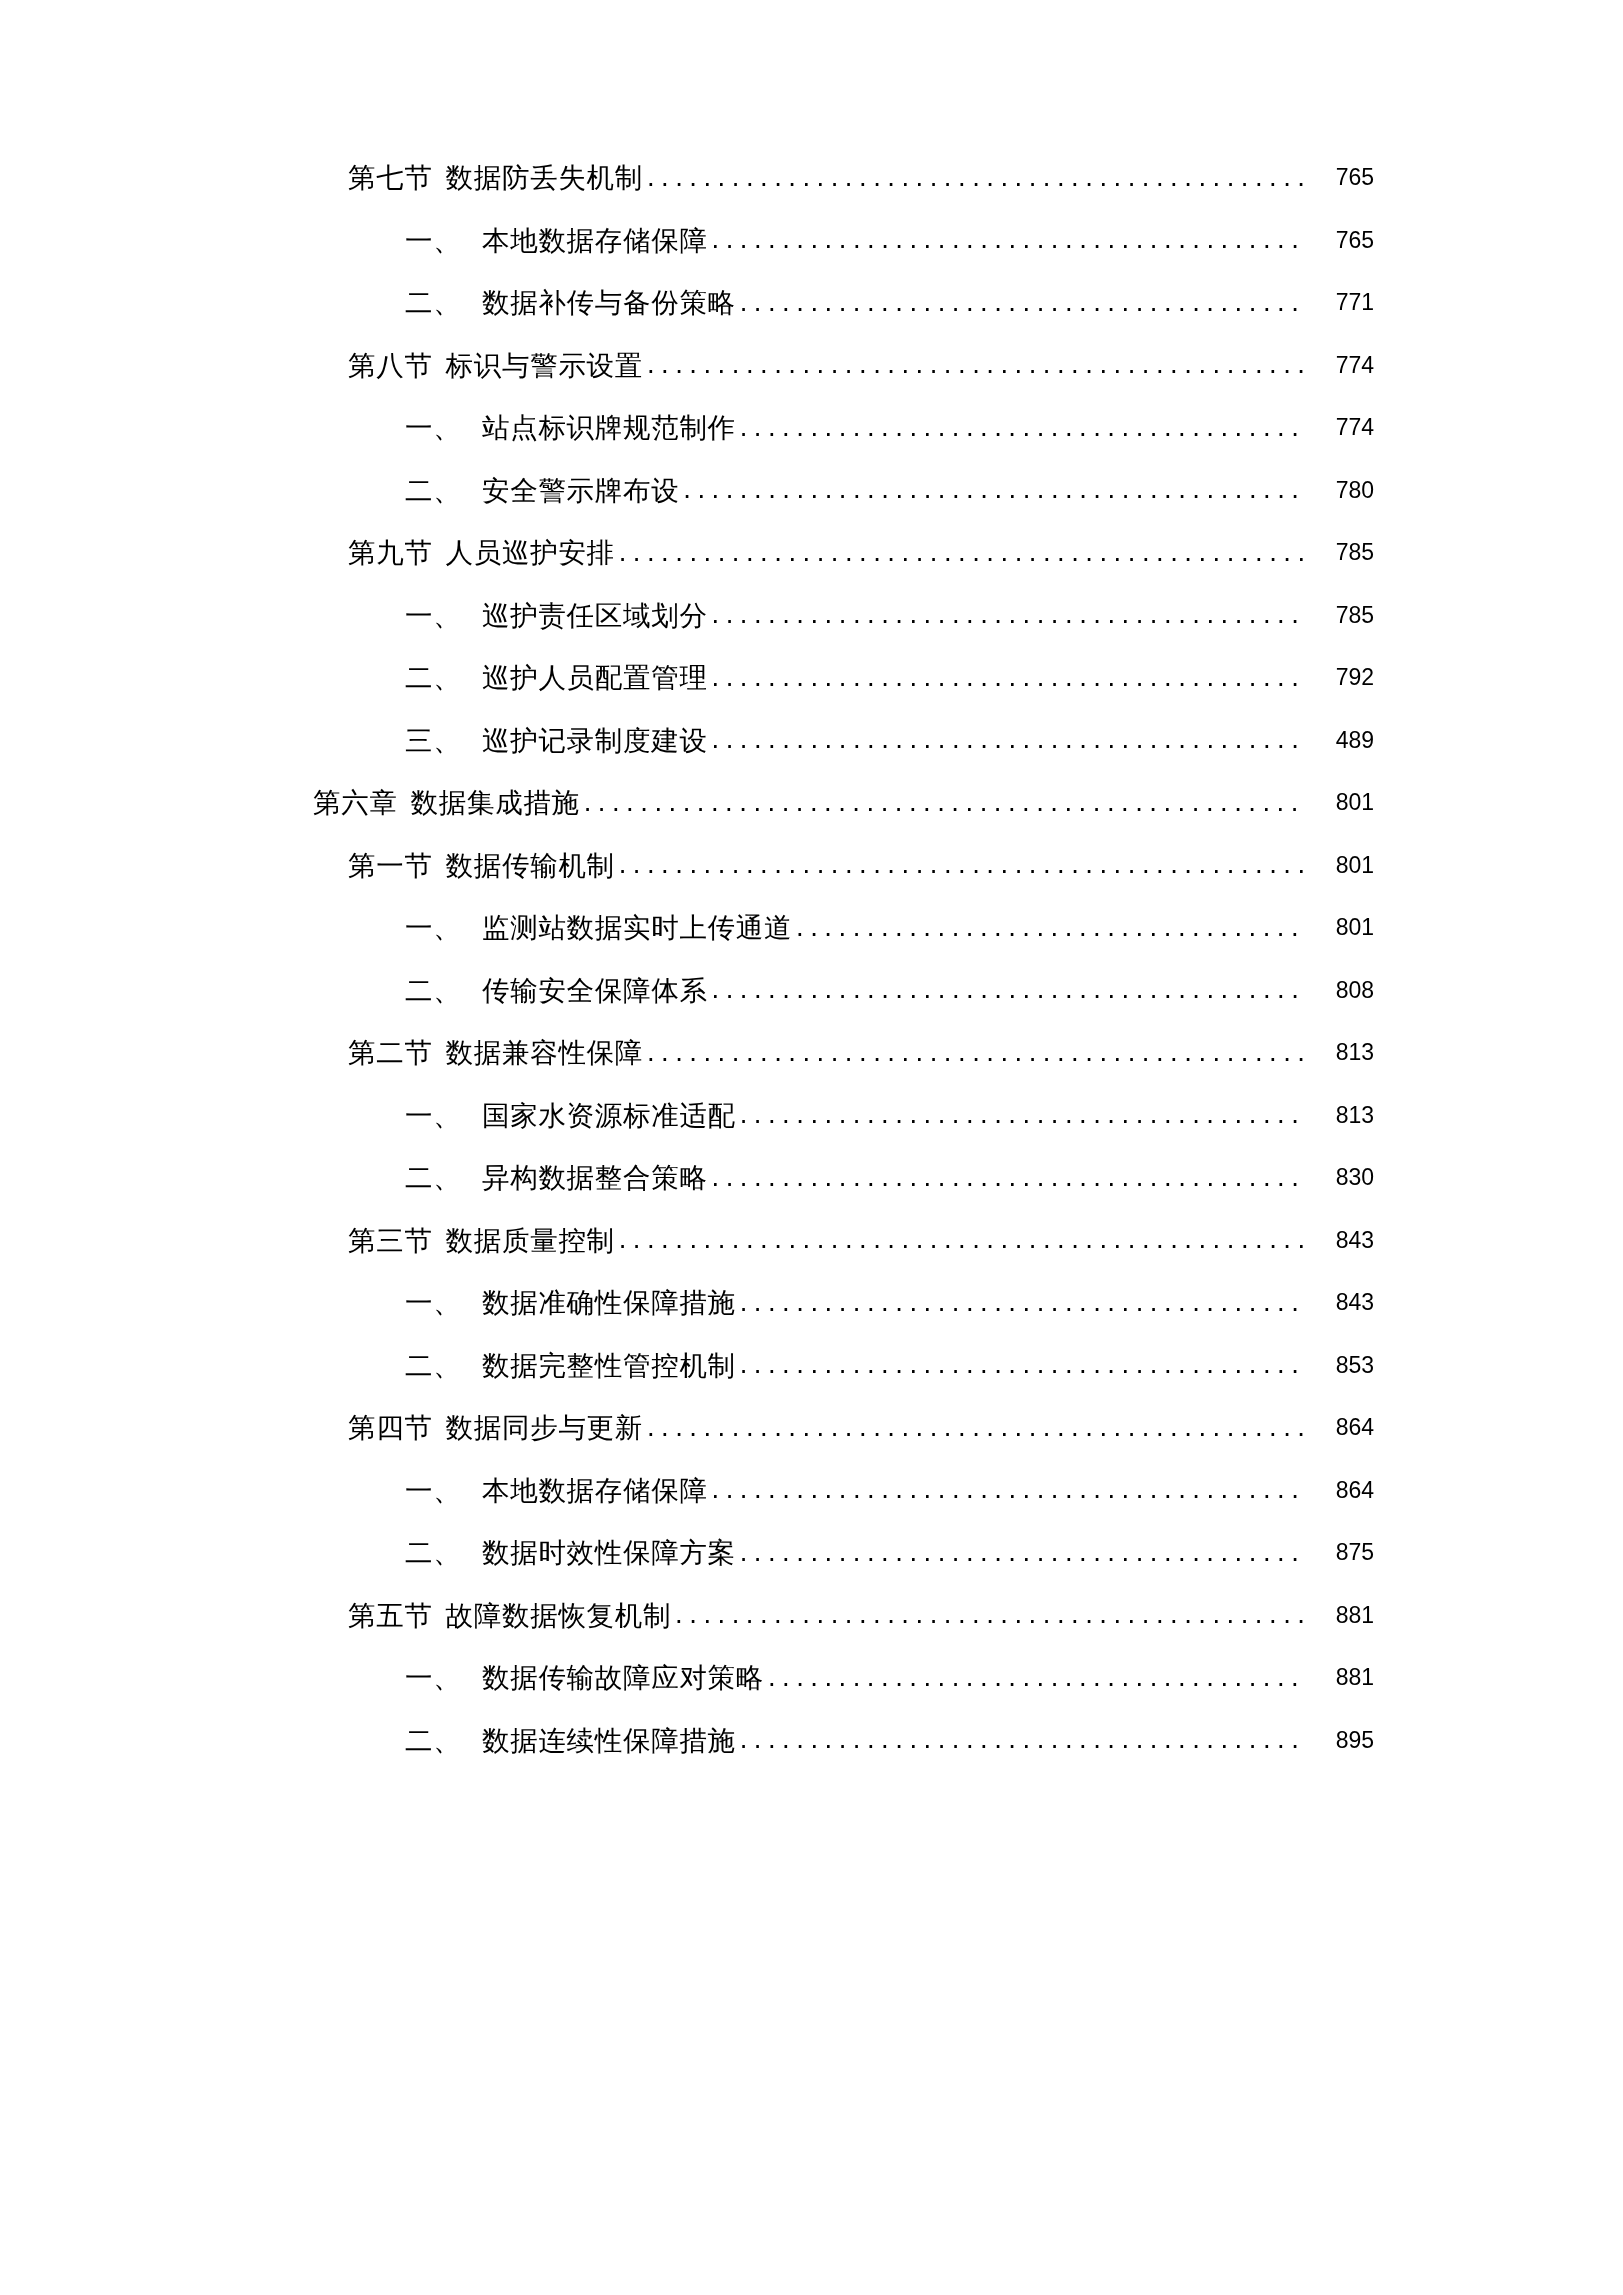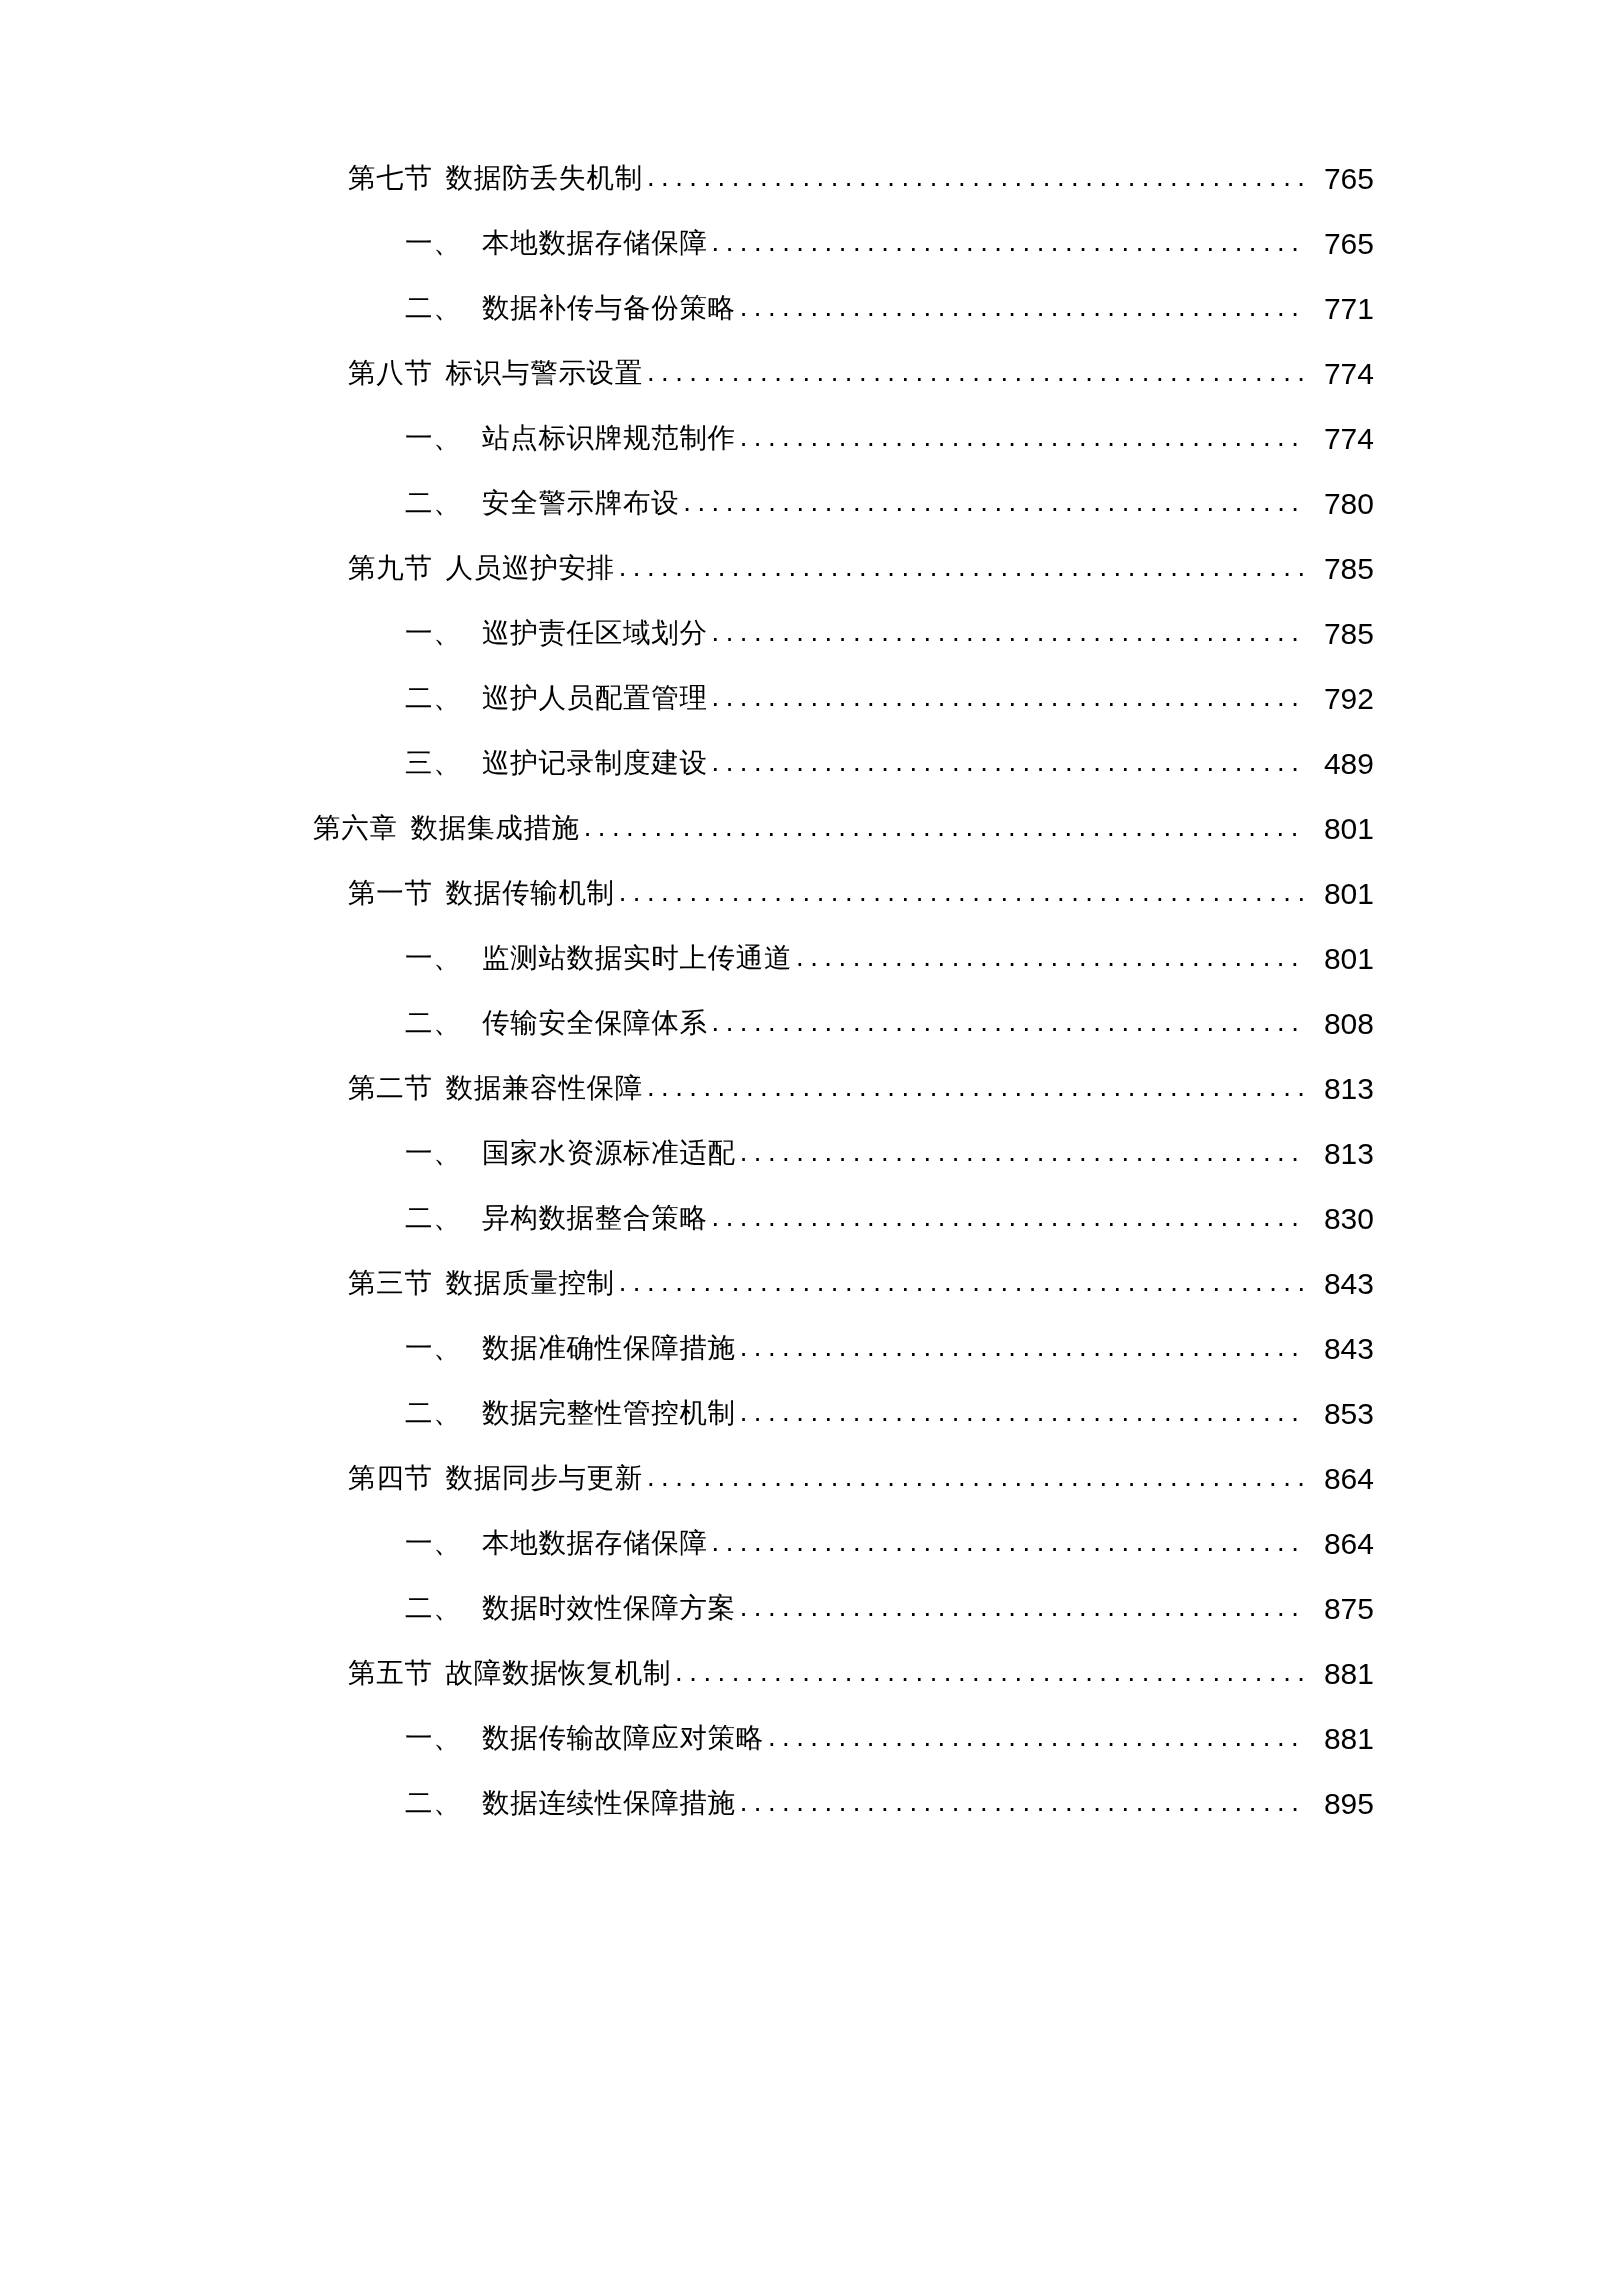"第七节 数据防丢失机制" .toc-entry { align-items: flex-start -> center }
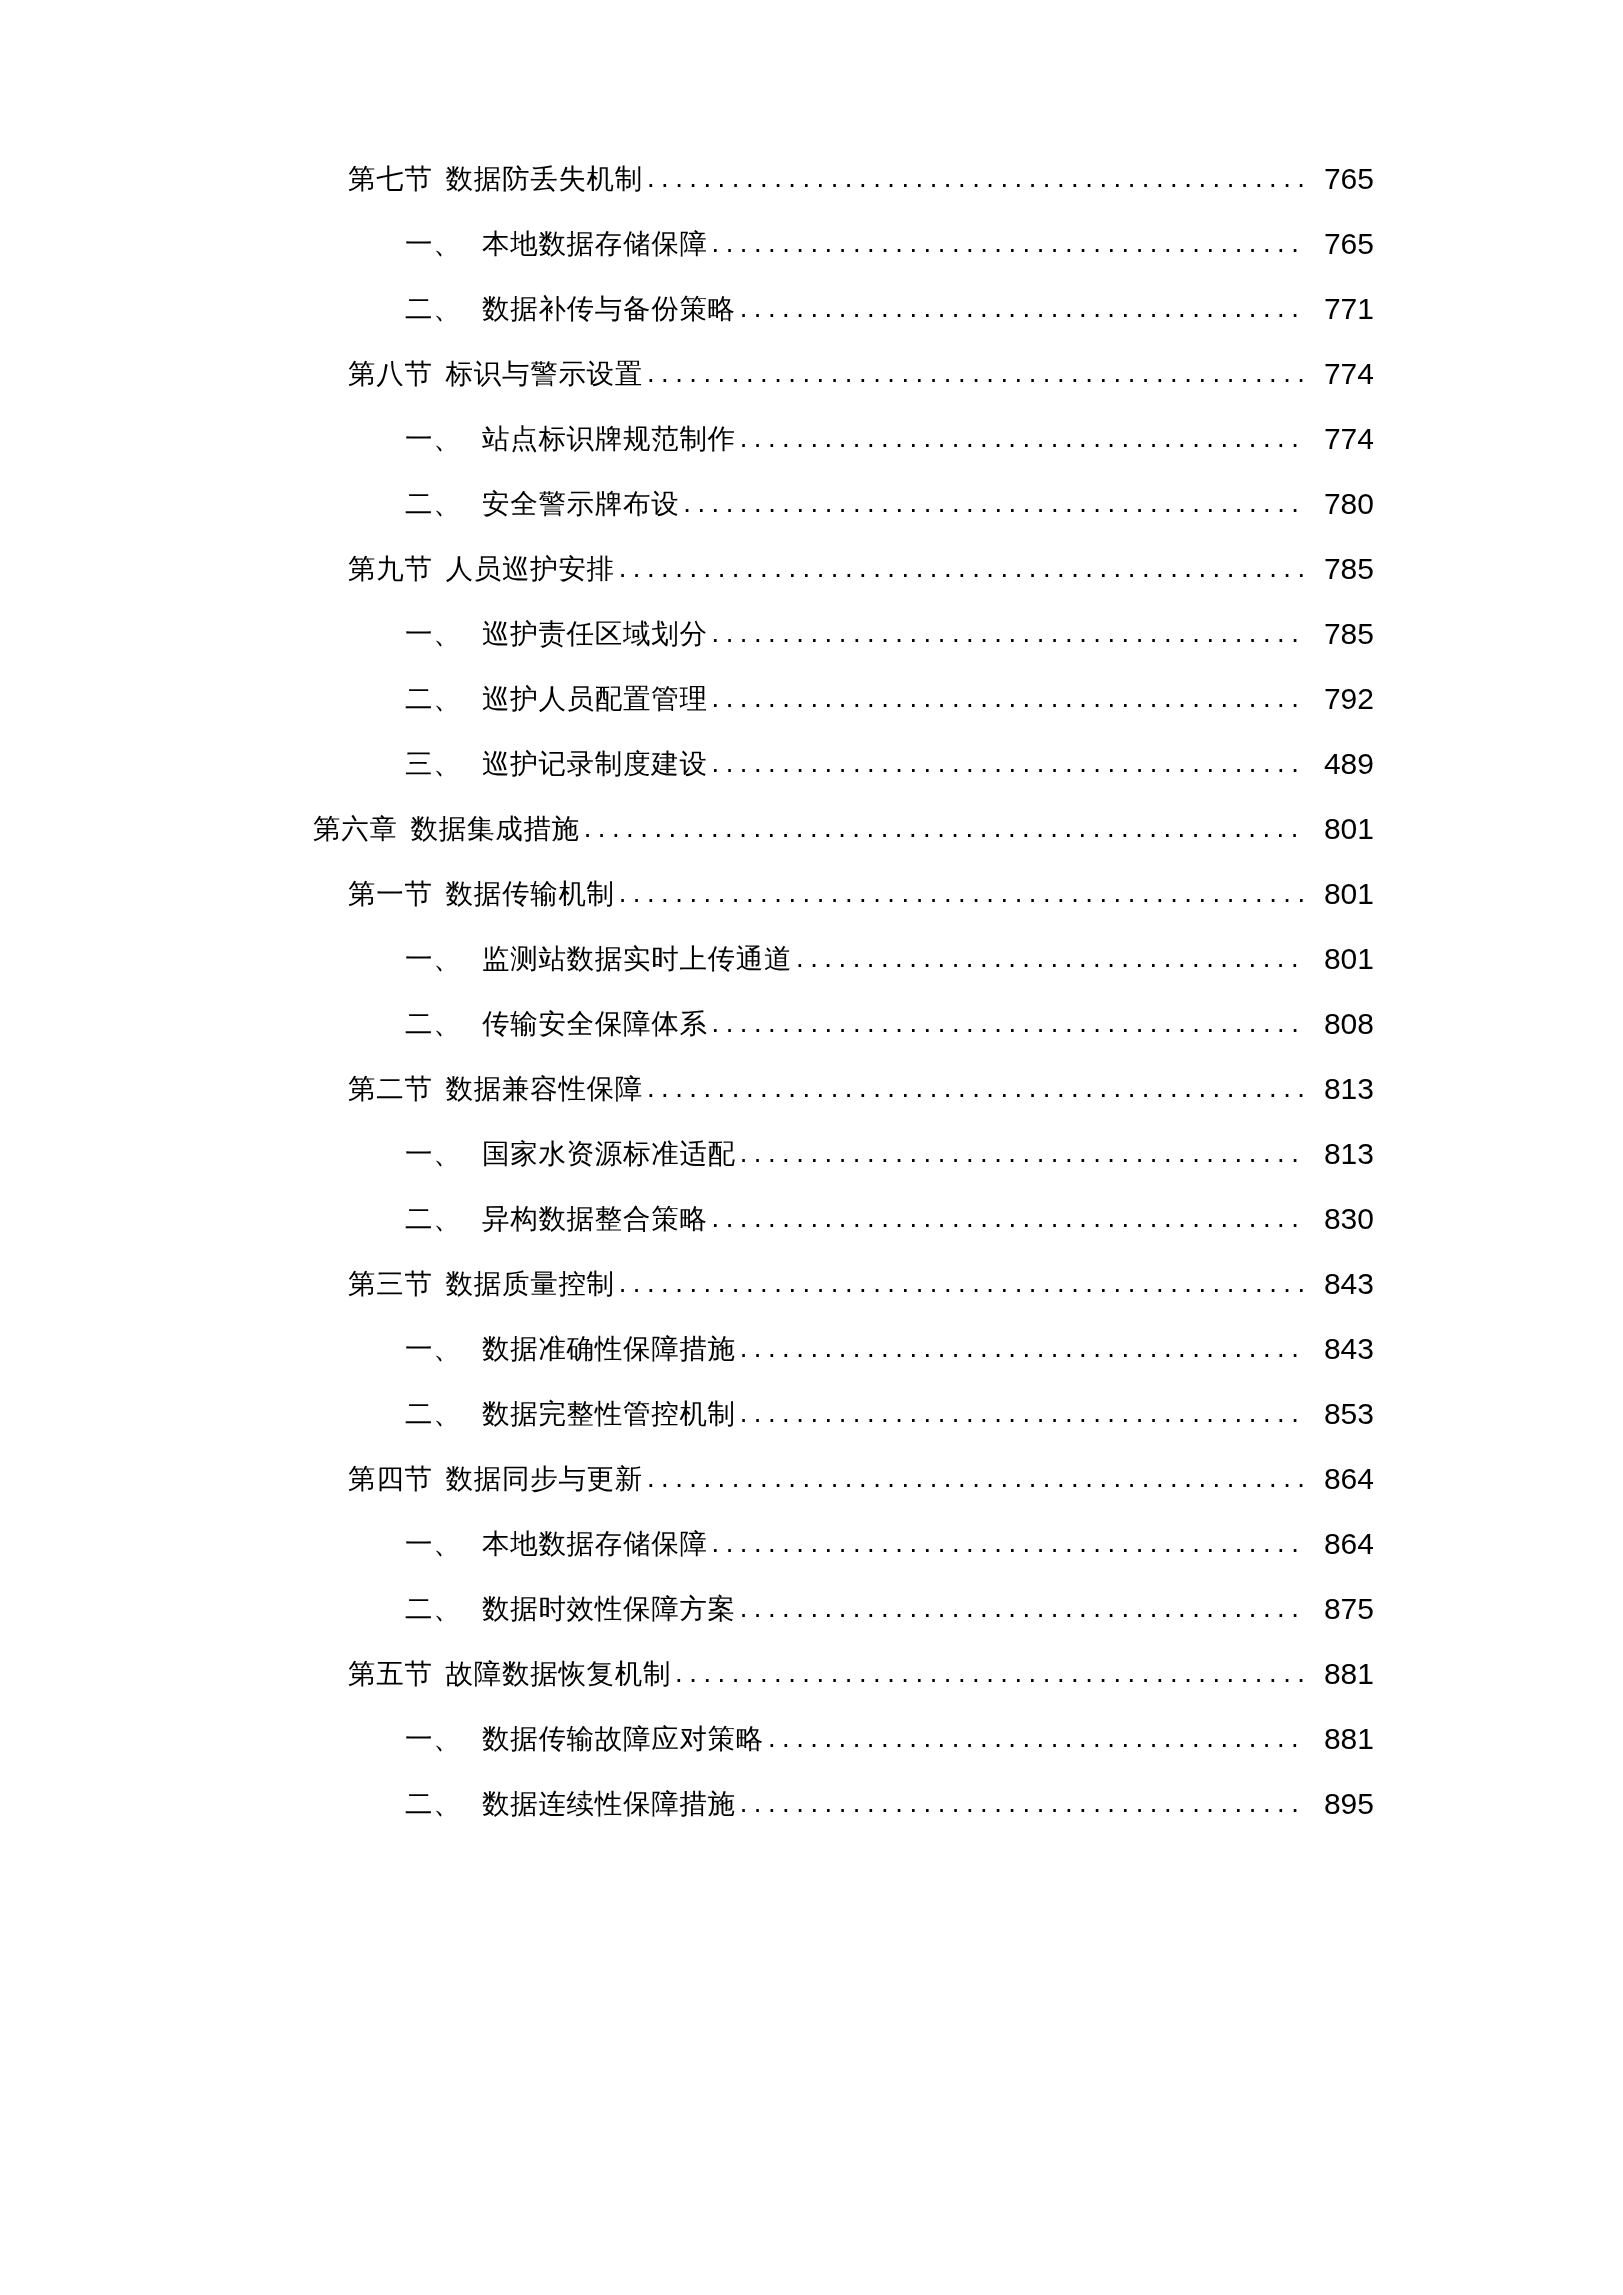"765" .toc-entry .page-num { font-size: 30px -> 23px }
